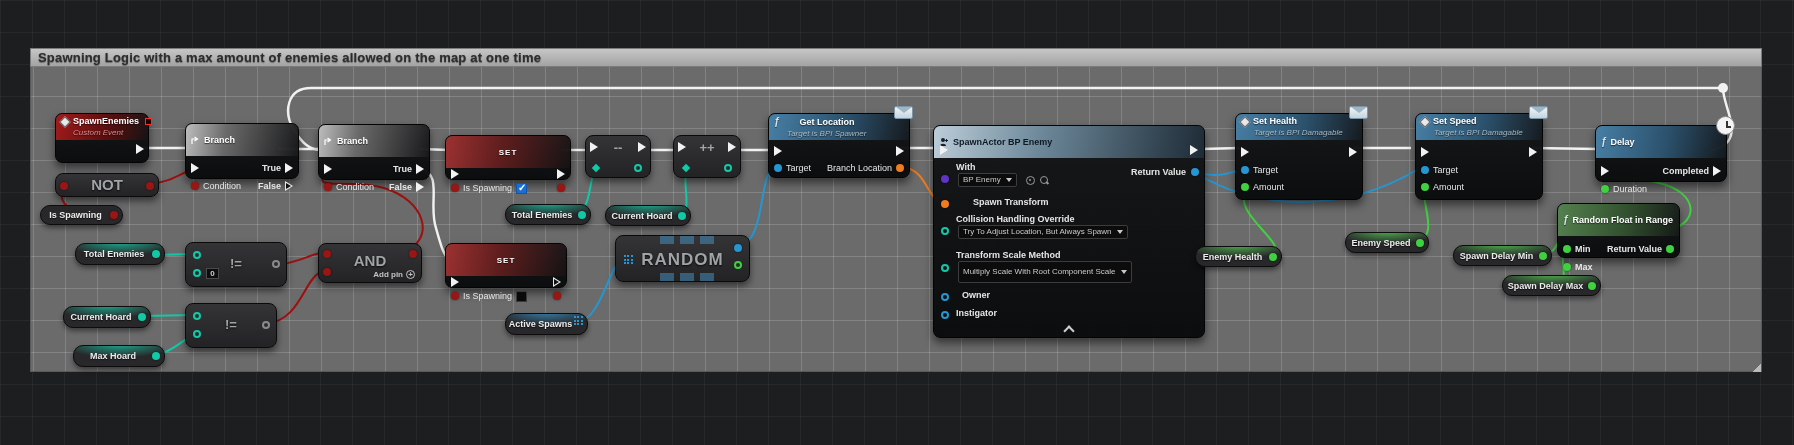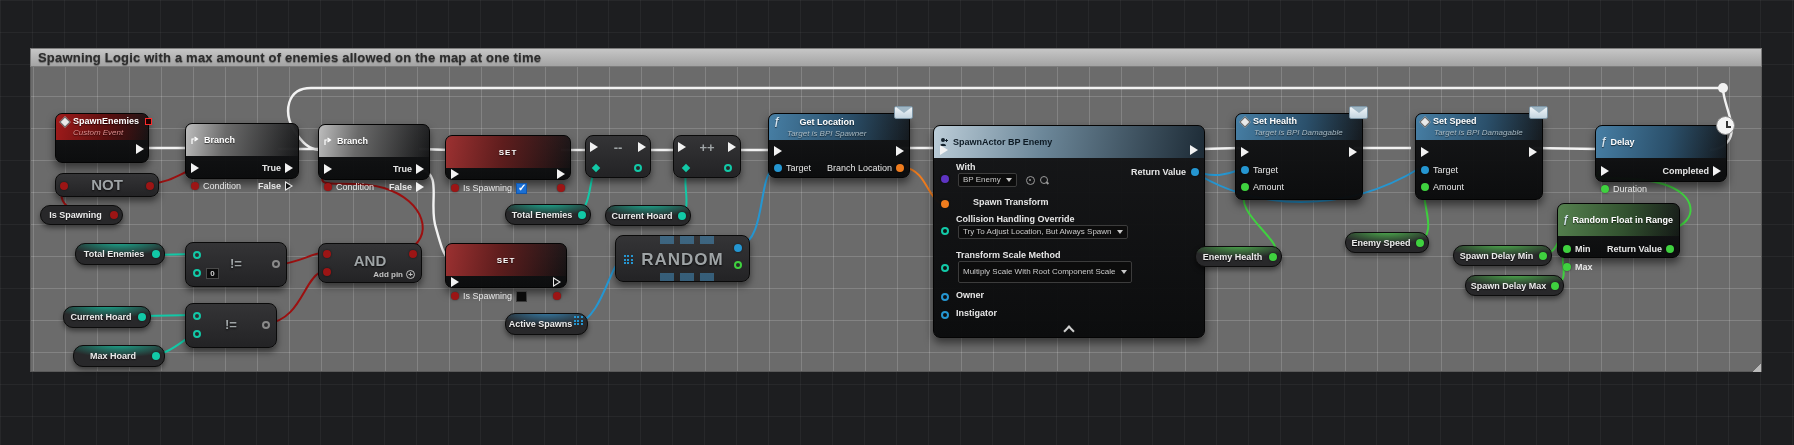"Spawn Delay Max" div.pill { left: 1465px -> 1502px }
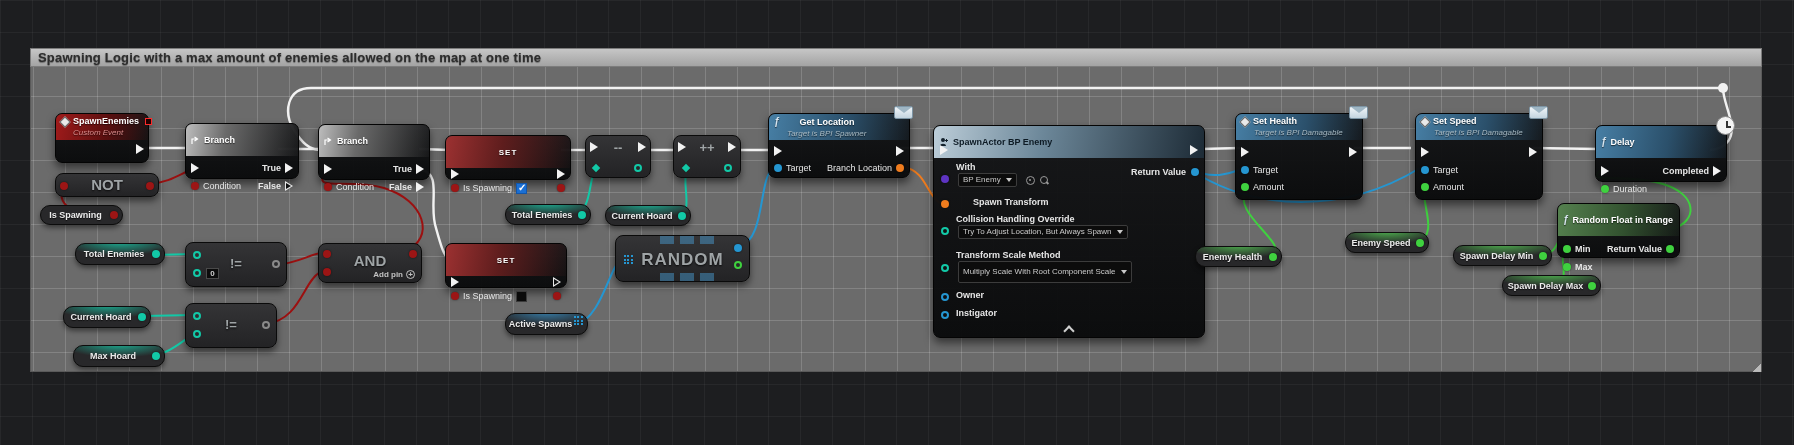"Owner" span { left: 22px -> 28px }
